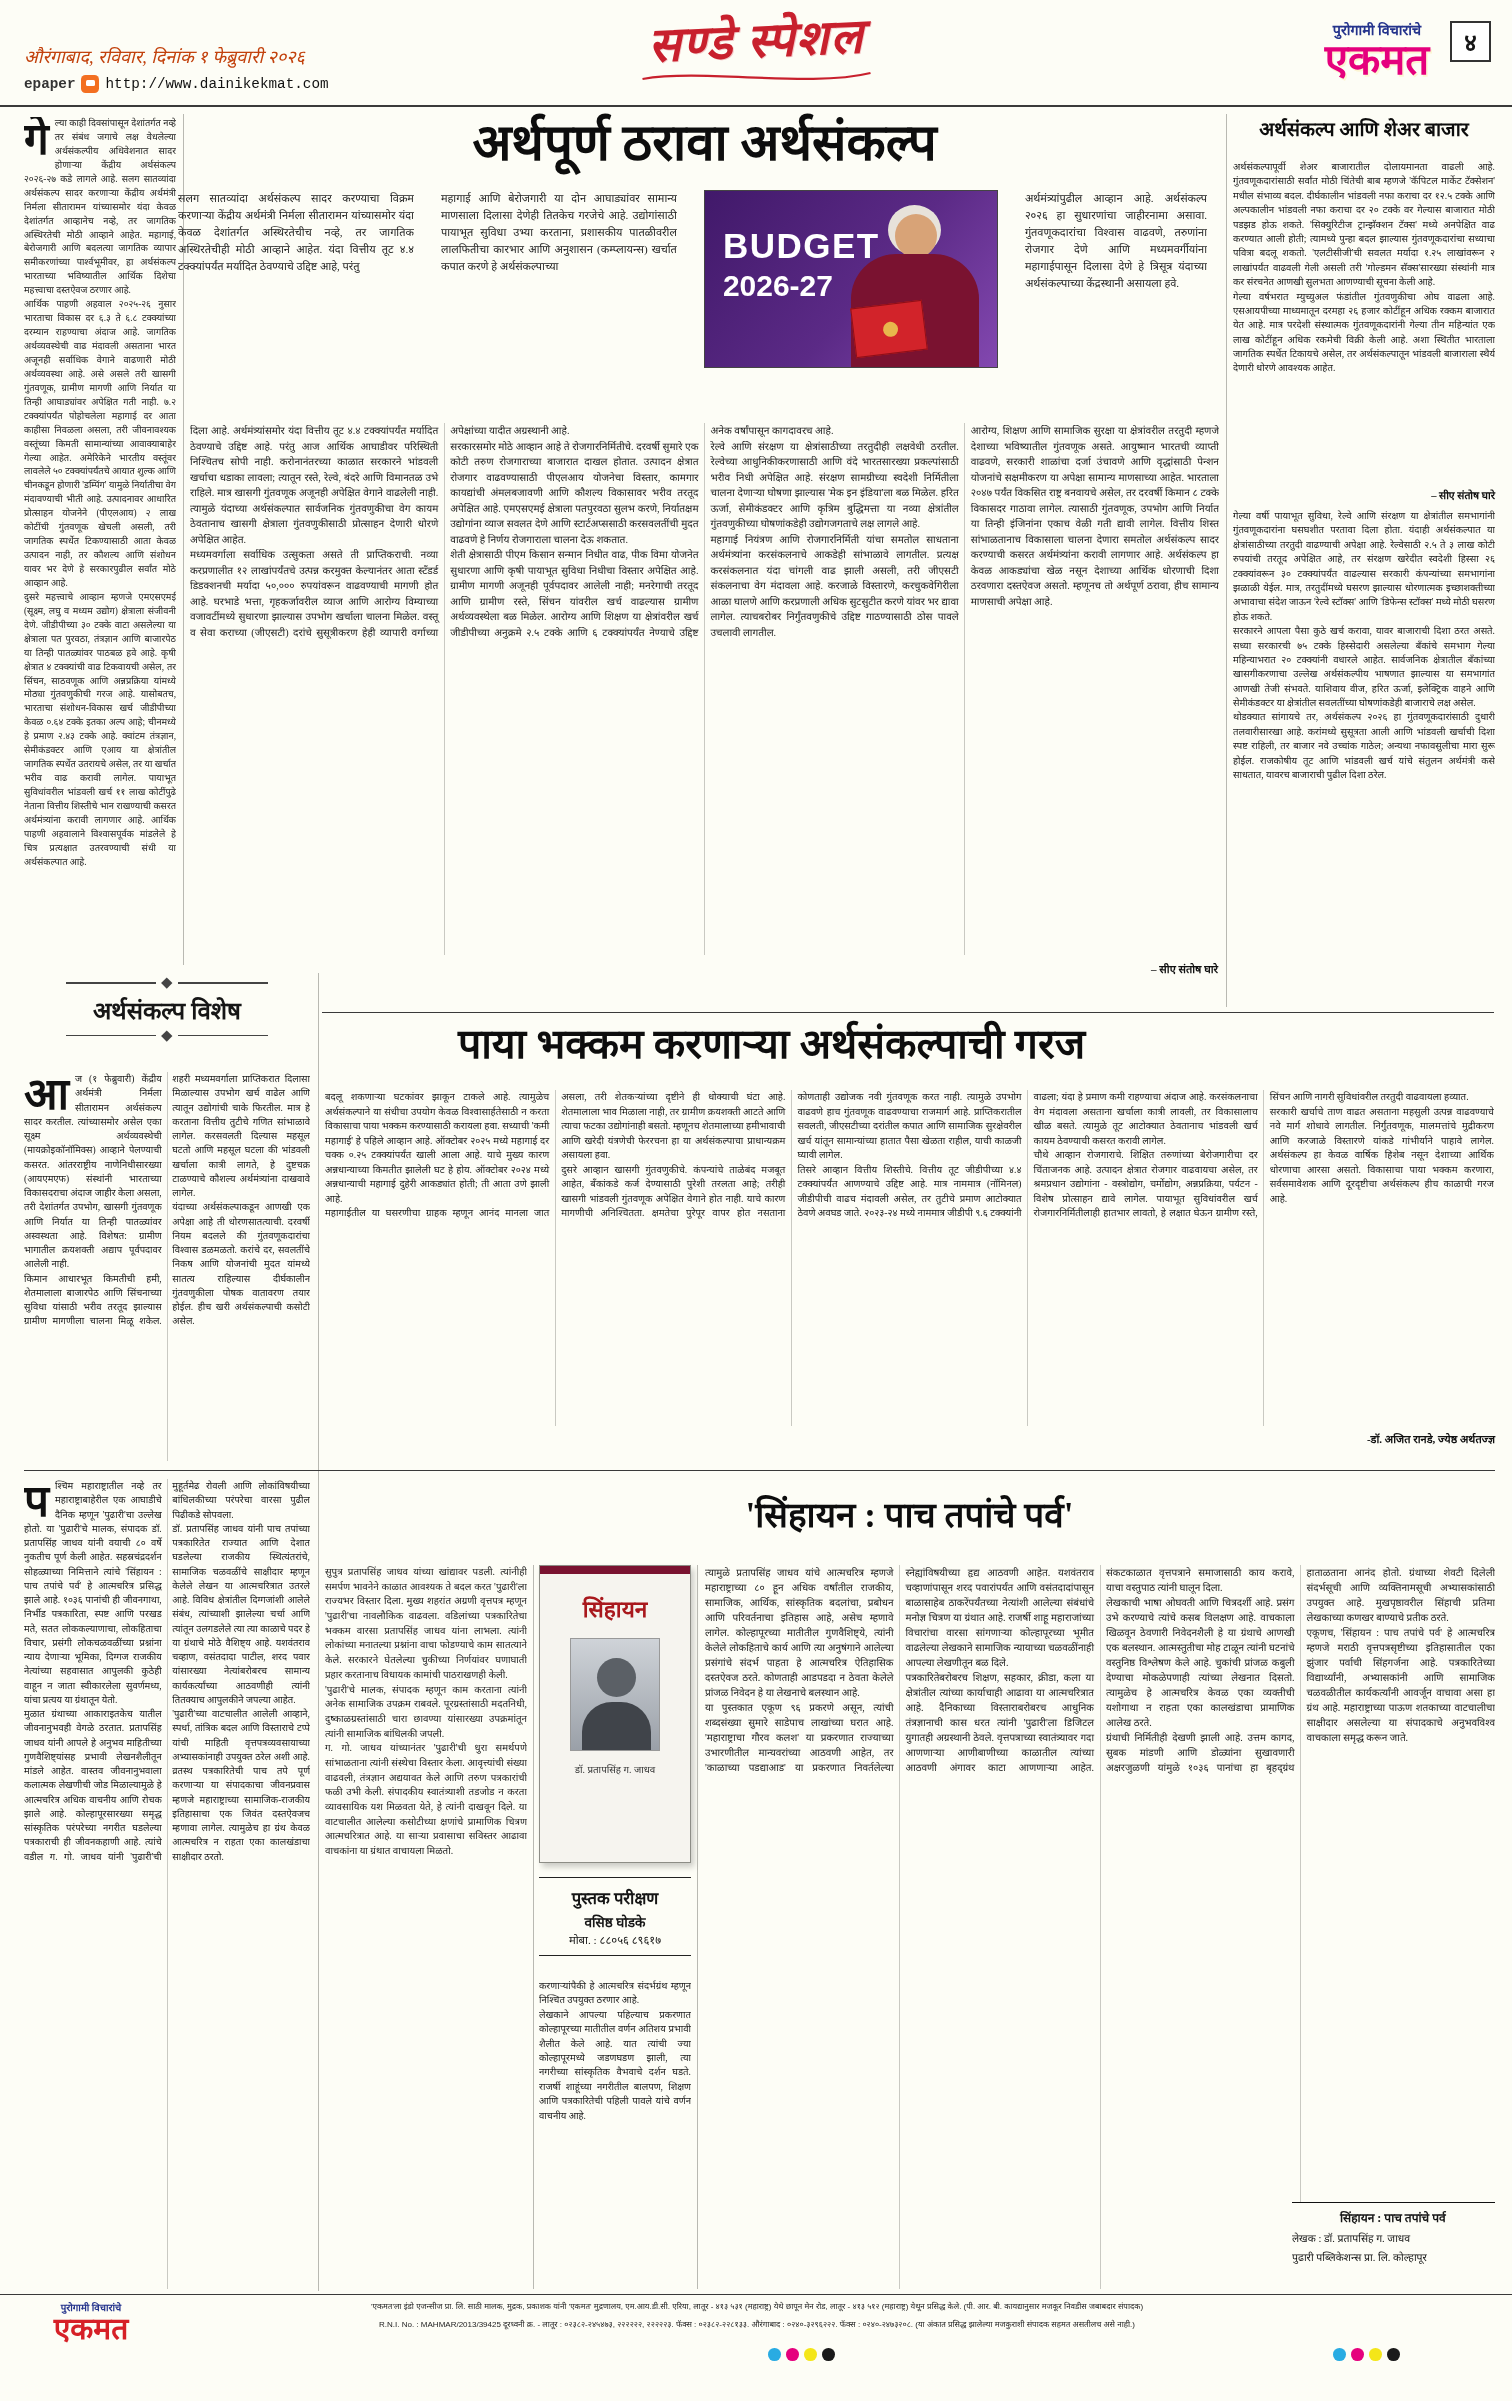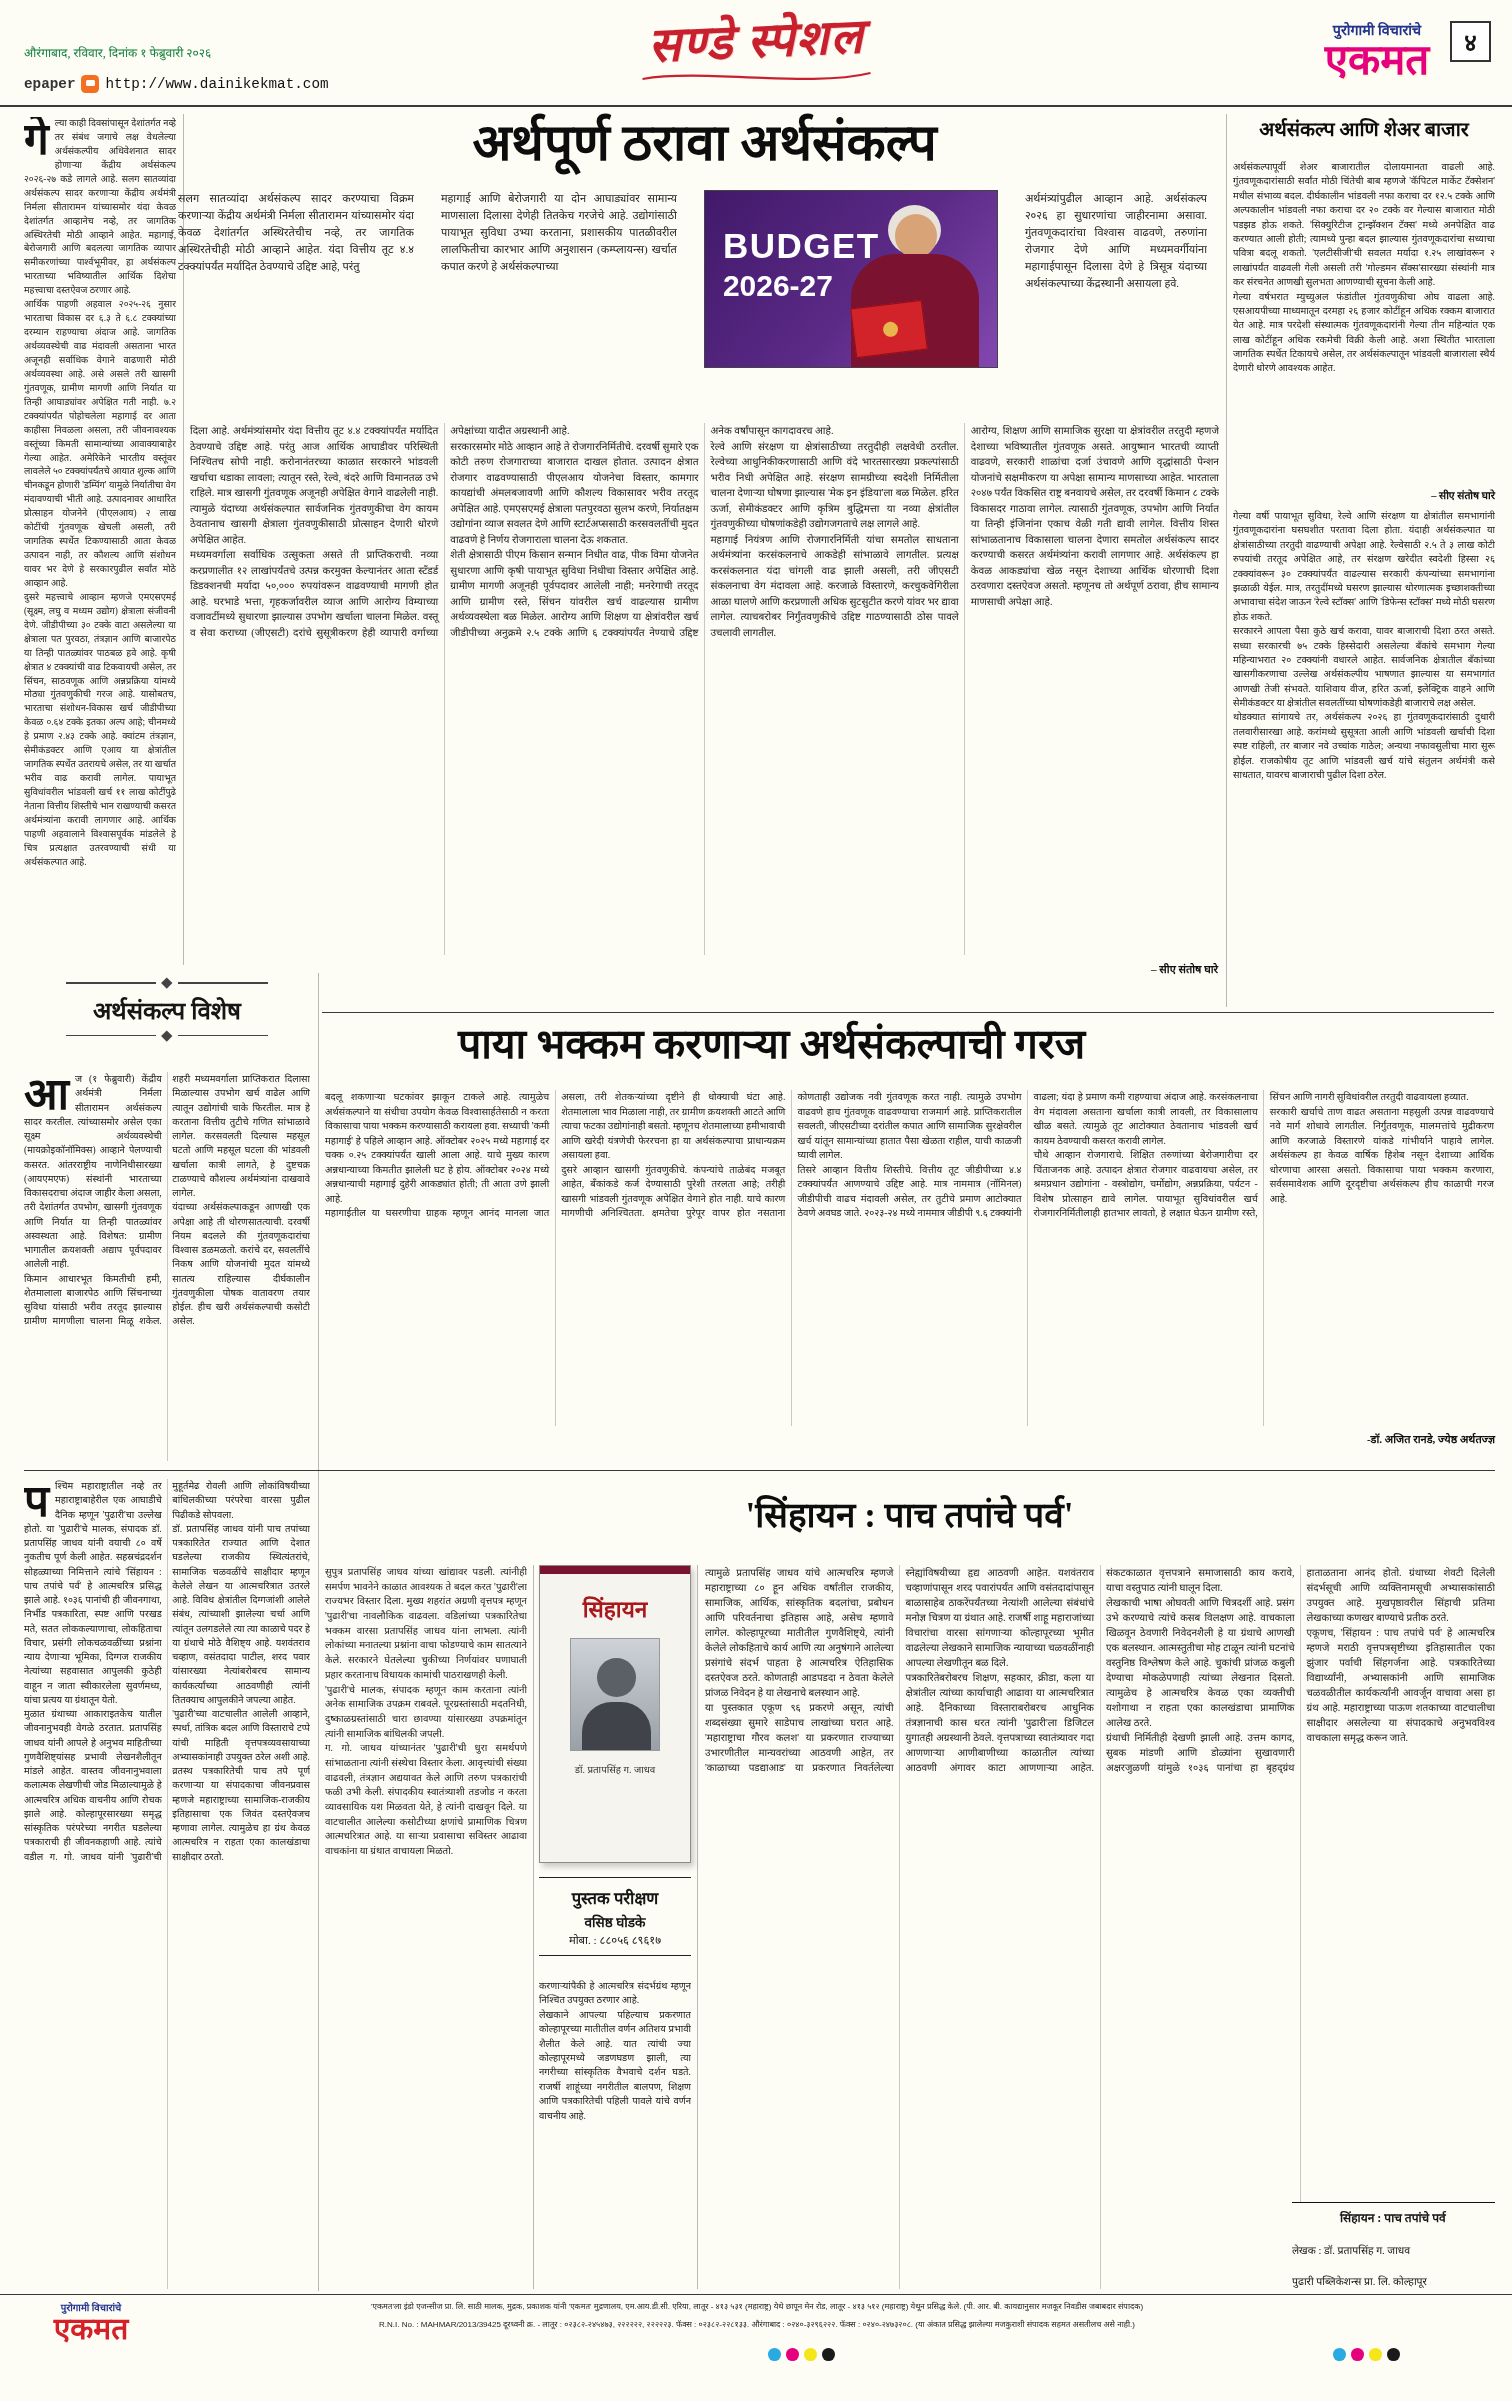"औरंगाबाद, रविवार, दिनांक १ फेब्रुवारी" .date-line { color: #15803d -> #c2410c; font-size: 12px -> 18px; font-style: none -> italic }
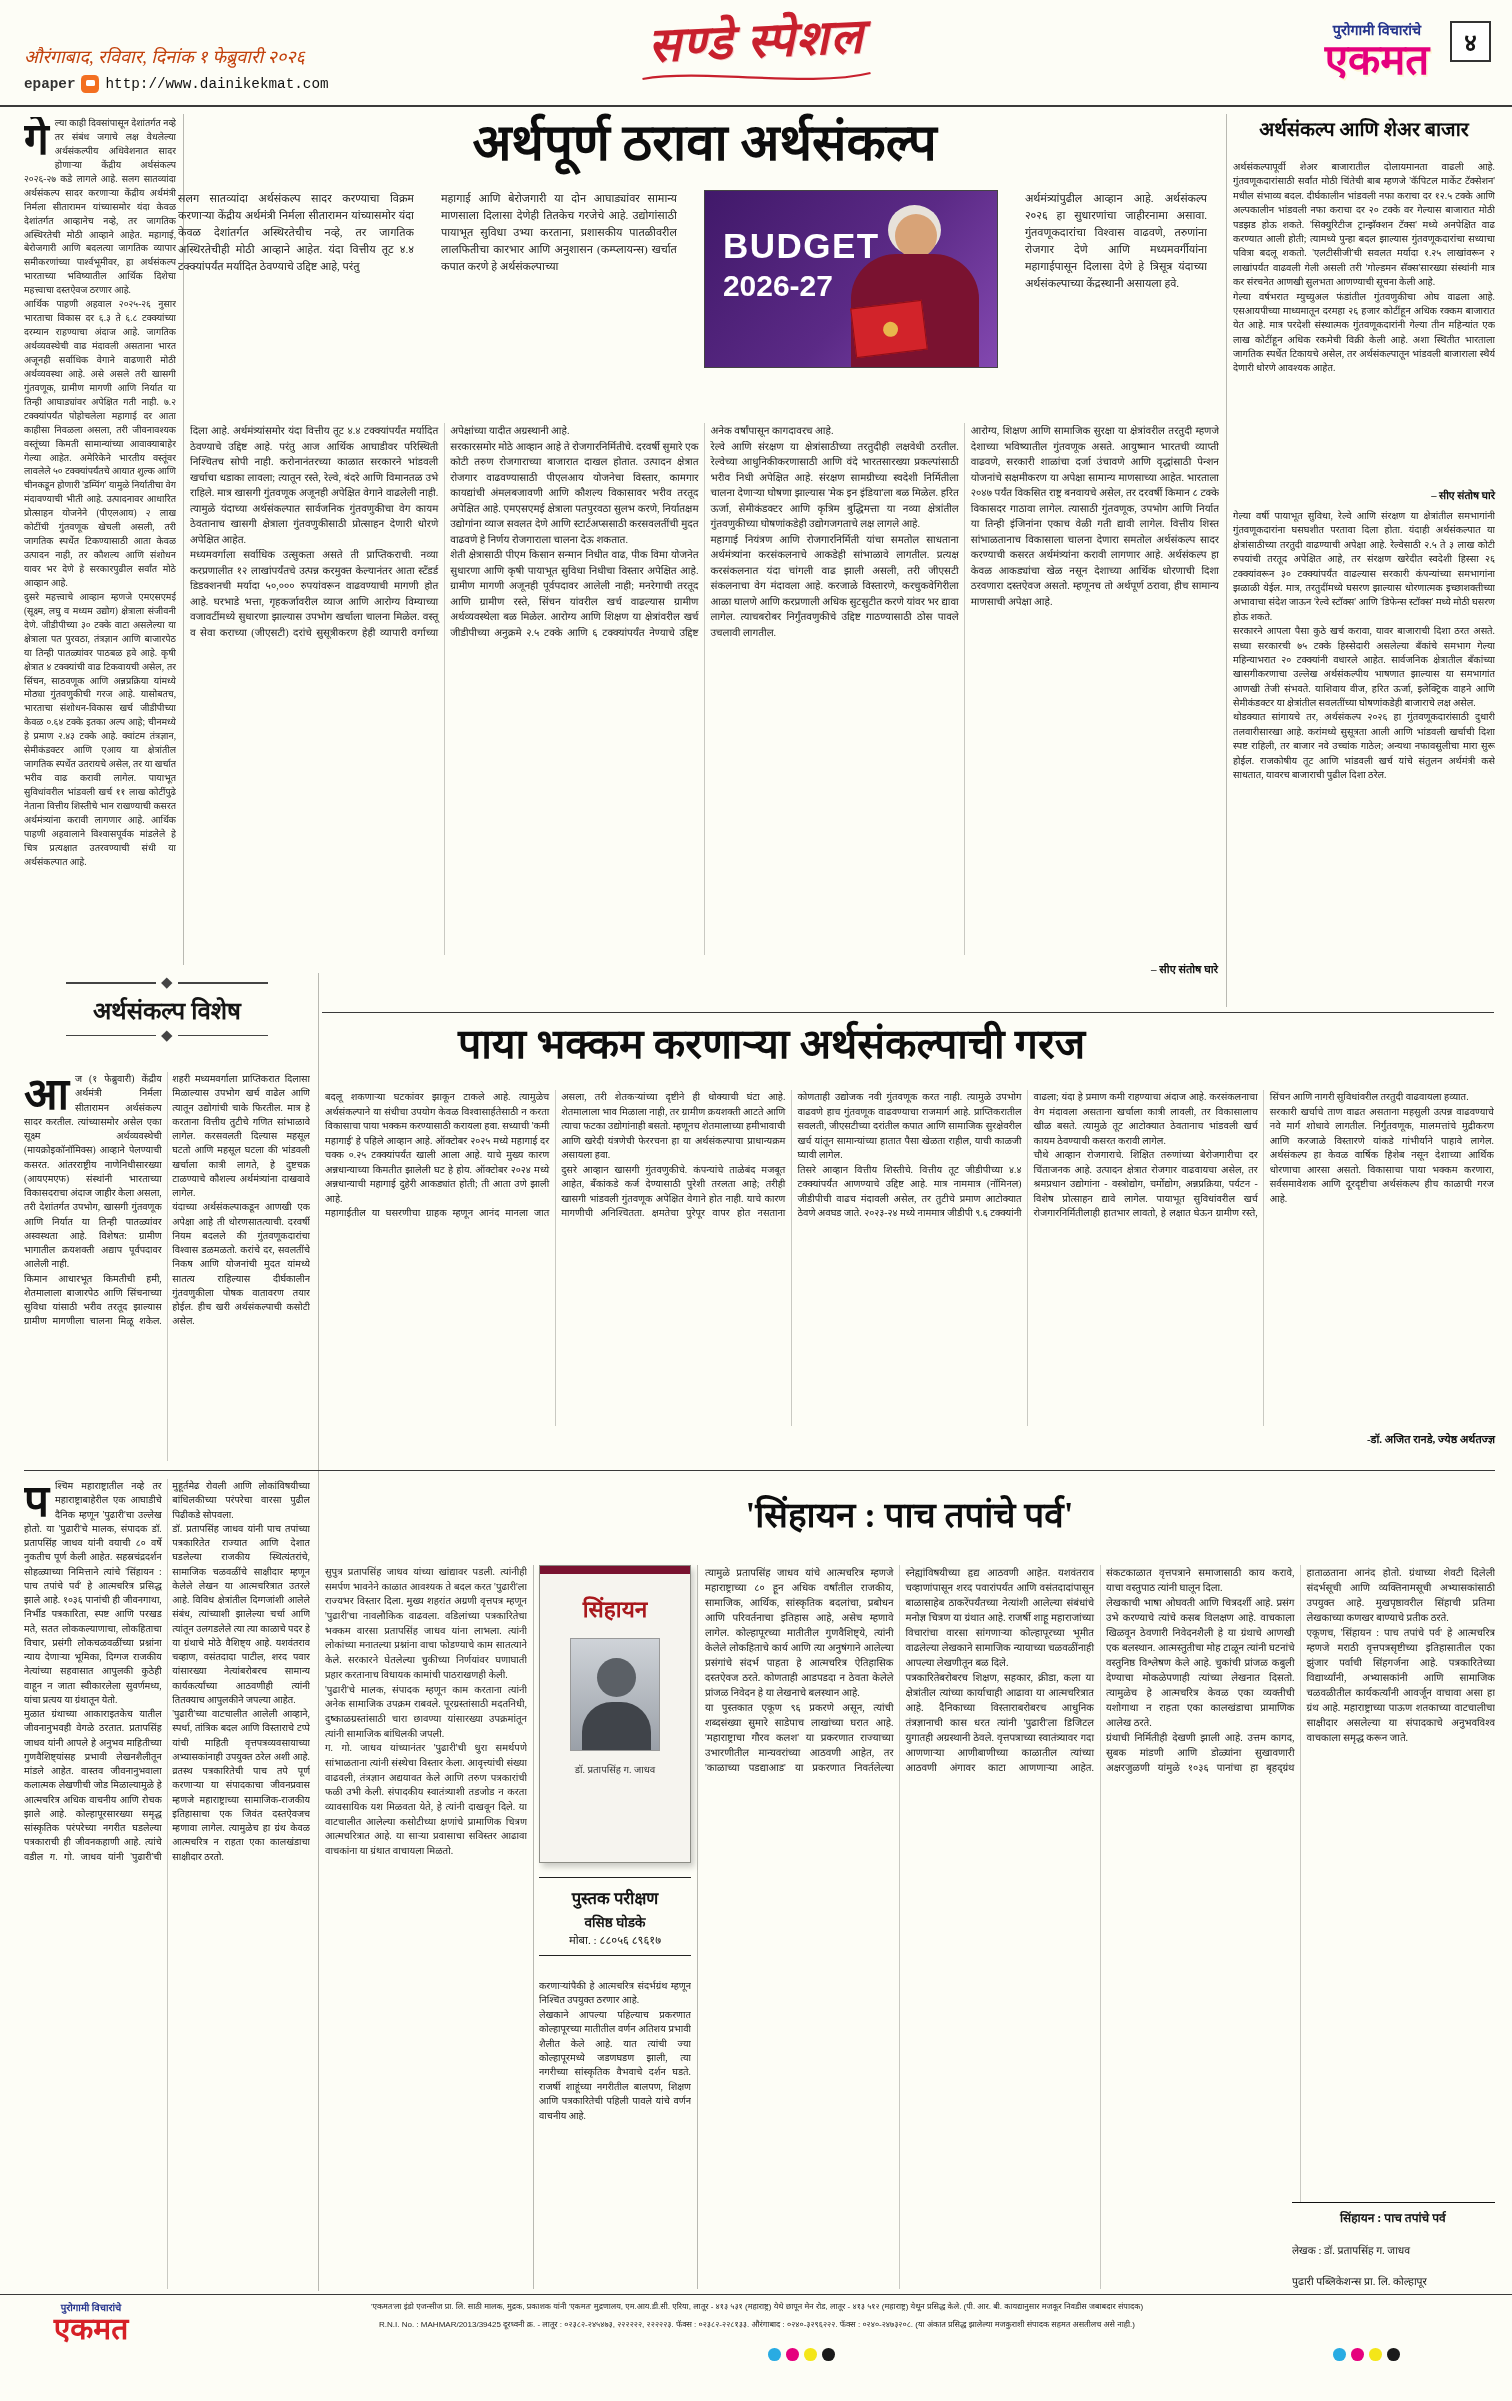"लेखक : डॉ. प्रतापसिंह ग." .info-l2,.info-l3 { margin-top: 17px -> 5px }
